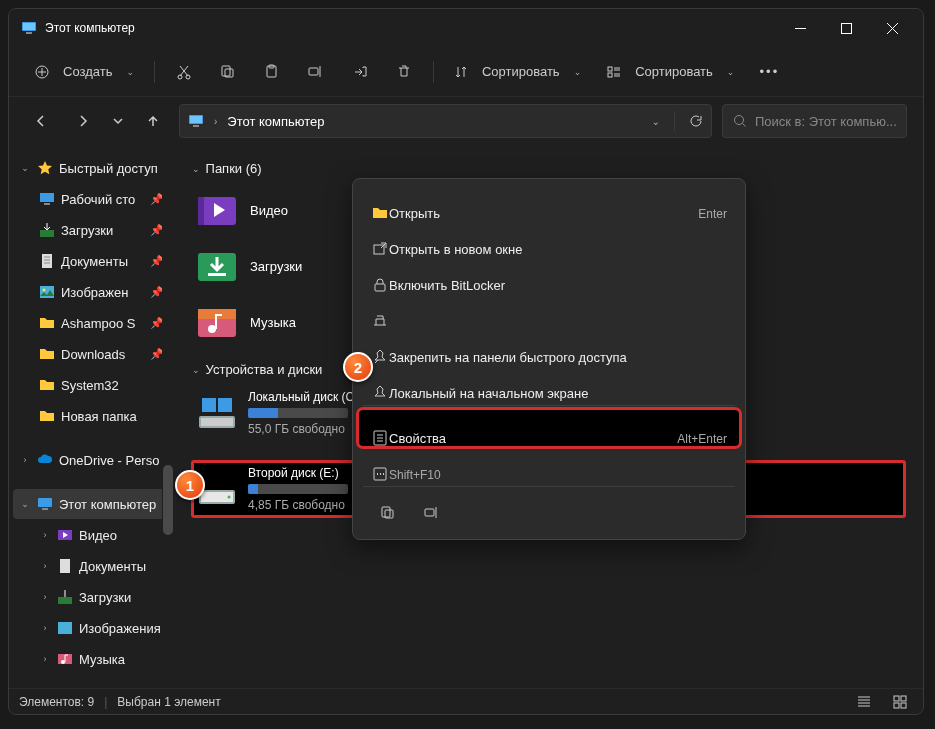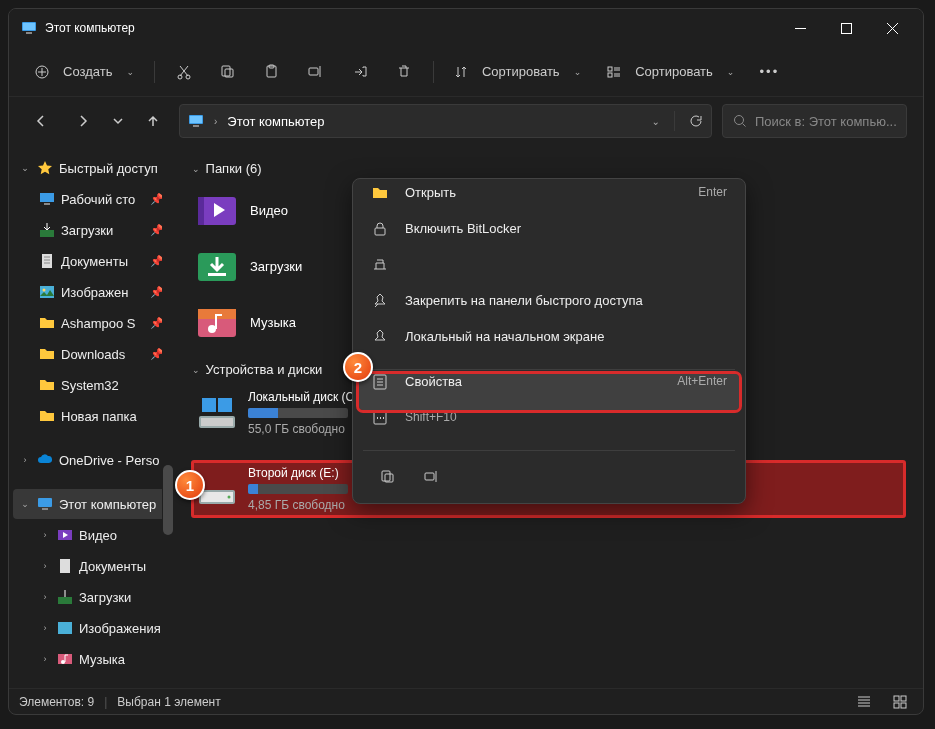"Открыть" .mi { align-items: flex-start -> flex-end; gap: 16px -> 0 }
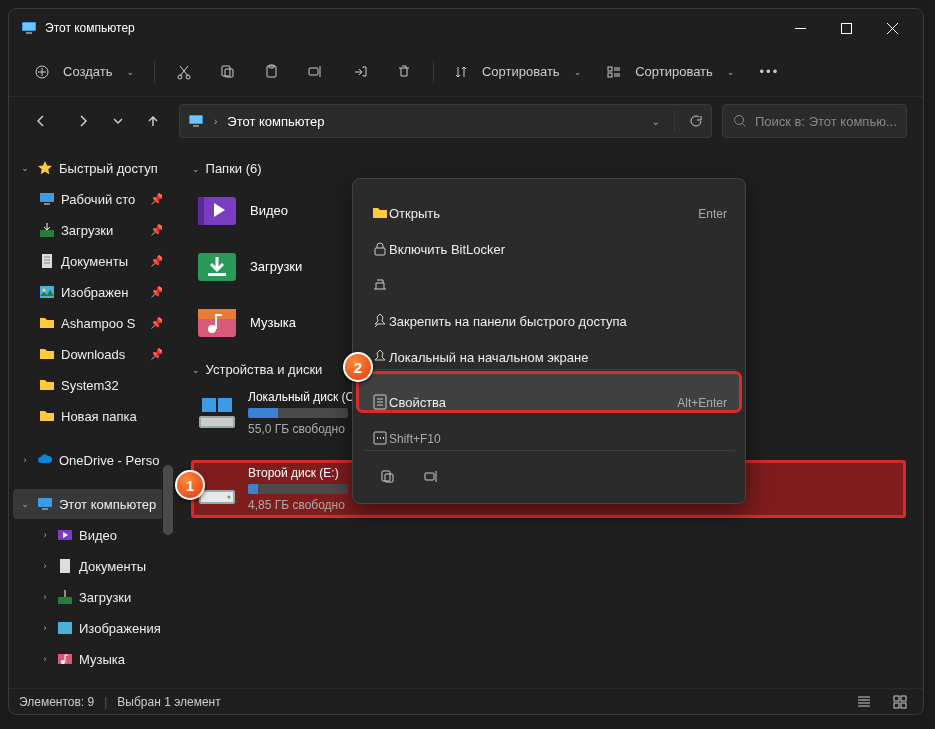"Открыть в новом окне" div.mi { html: none -> <div> <span> <svg> <rect></rect> <path></path> </svg> </span> <span>Открыть в новом окне</span> </div> }
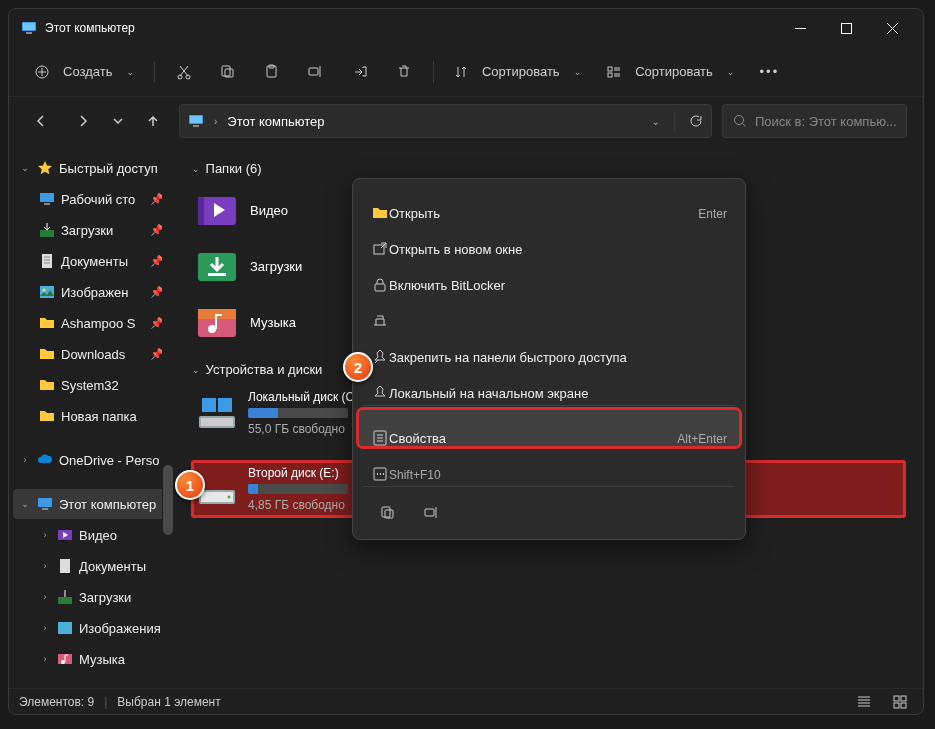"Свойства" .mi.hl { background: #404040 -> #000000 }
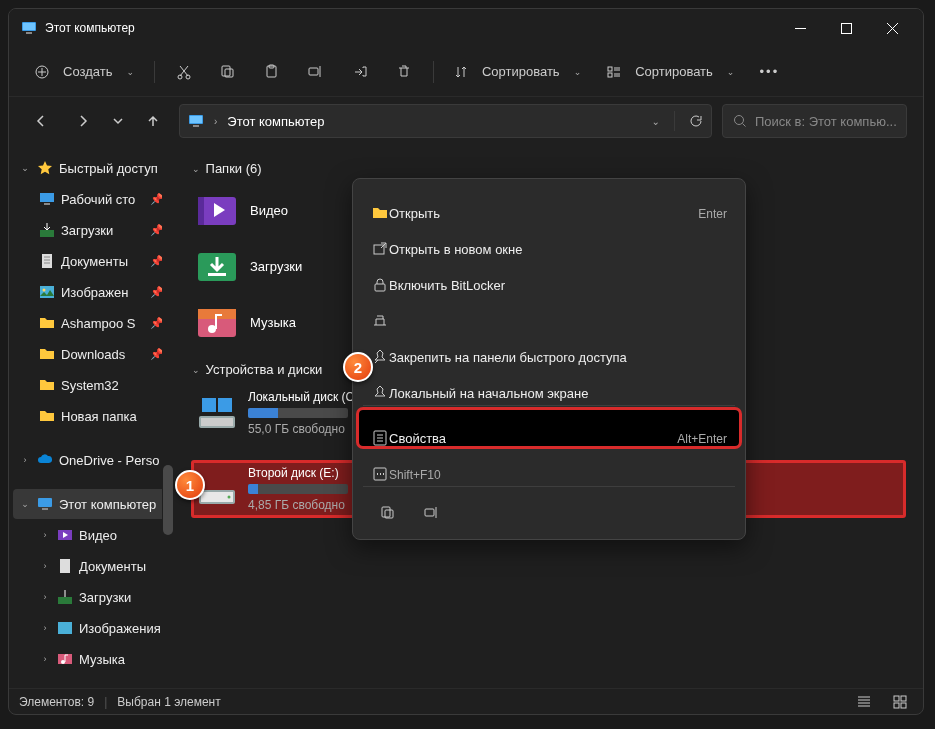"Второй диск (E:)" .drive.sel { background: #7f1d1d -> #000000 }
